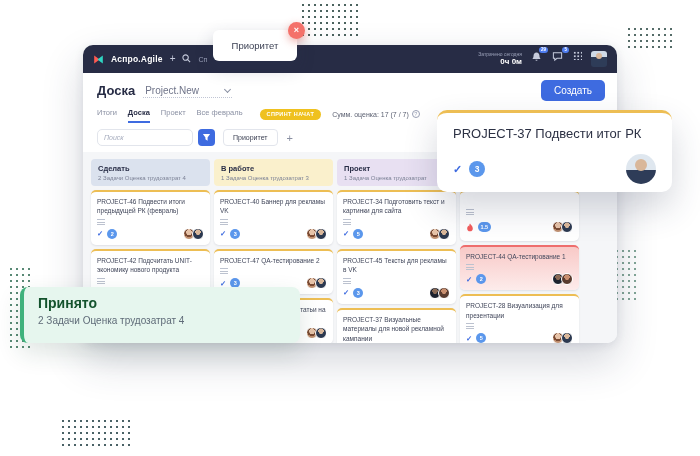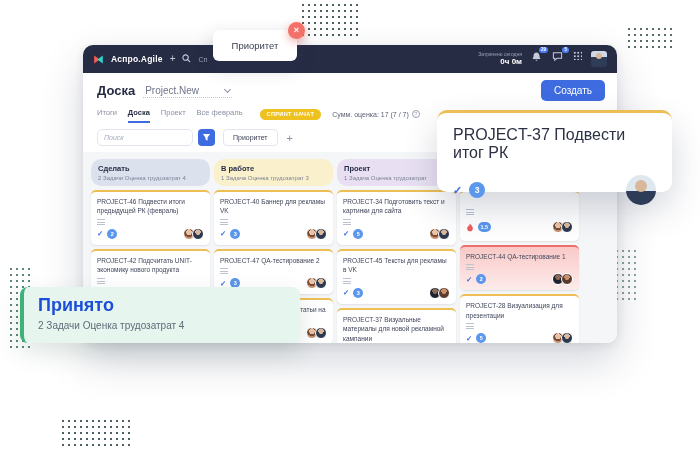"PROJECT-37 Подвести итог РК" .popup-title { font-size: 16px -> 13px }
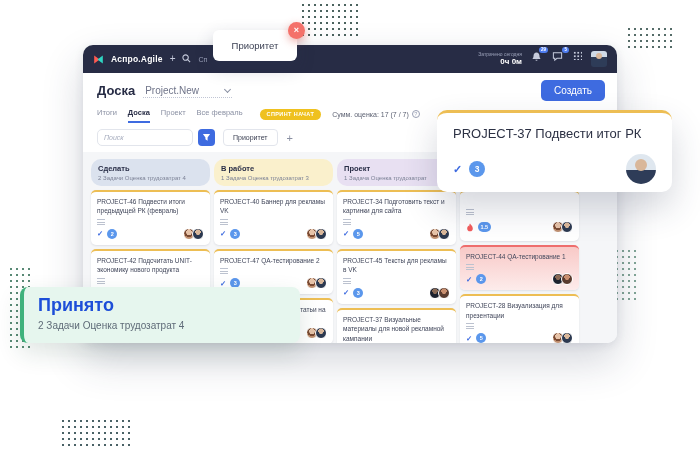"Сделать" .col-head { border-radius: 10px -> 4px }
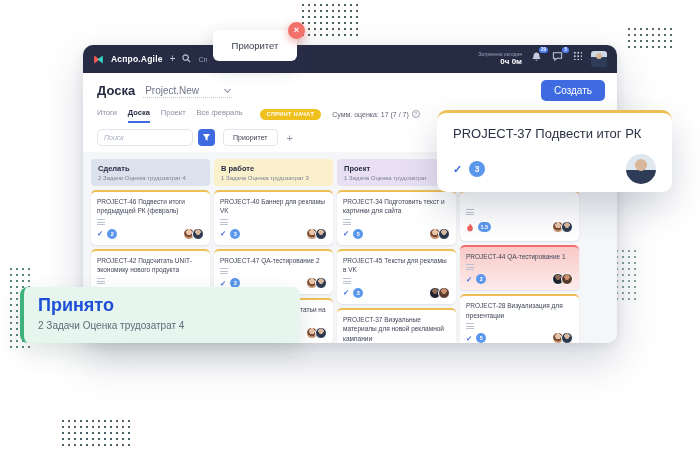"Принято" .accepted-title { color: #1d4ed8 -> #14532d; font-size: 18px -> 14px }
